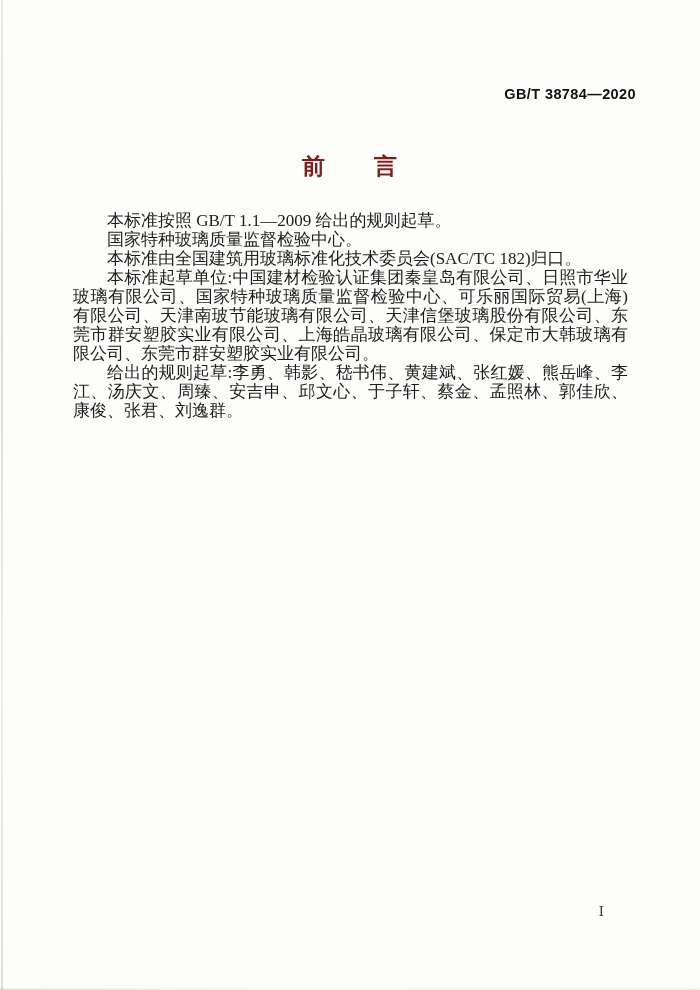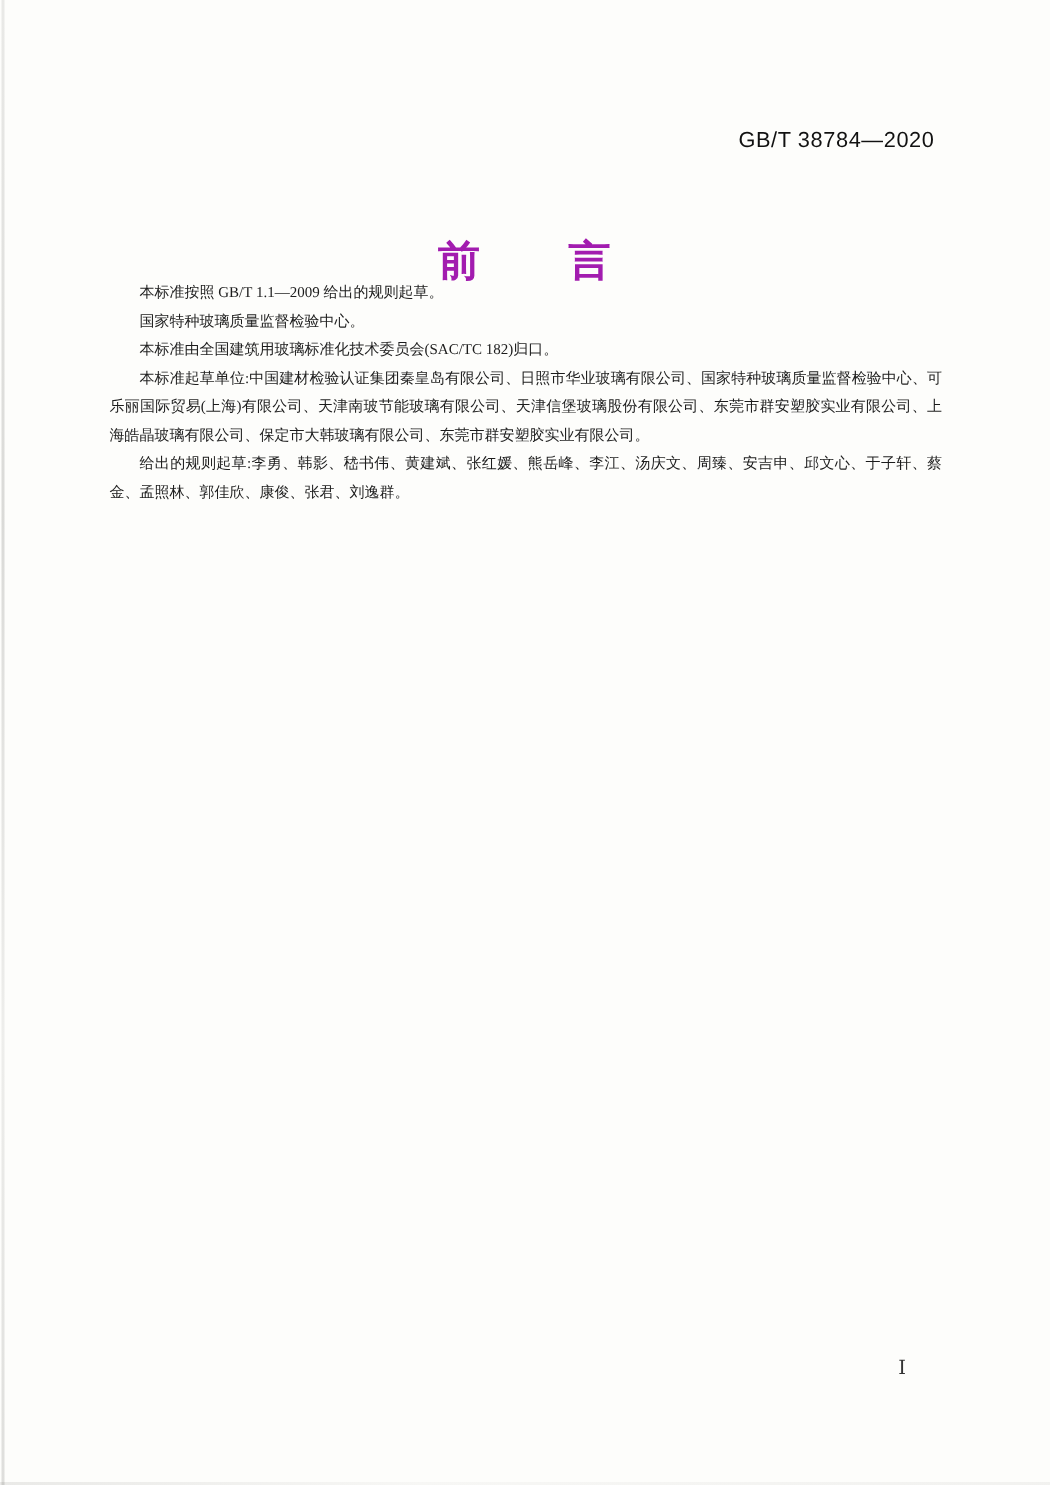"GB/T 38784—2020" .standard-code { font-weight: 400 -> 700; right: 77px -> 64px }
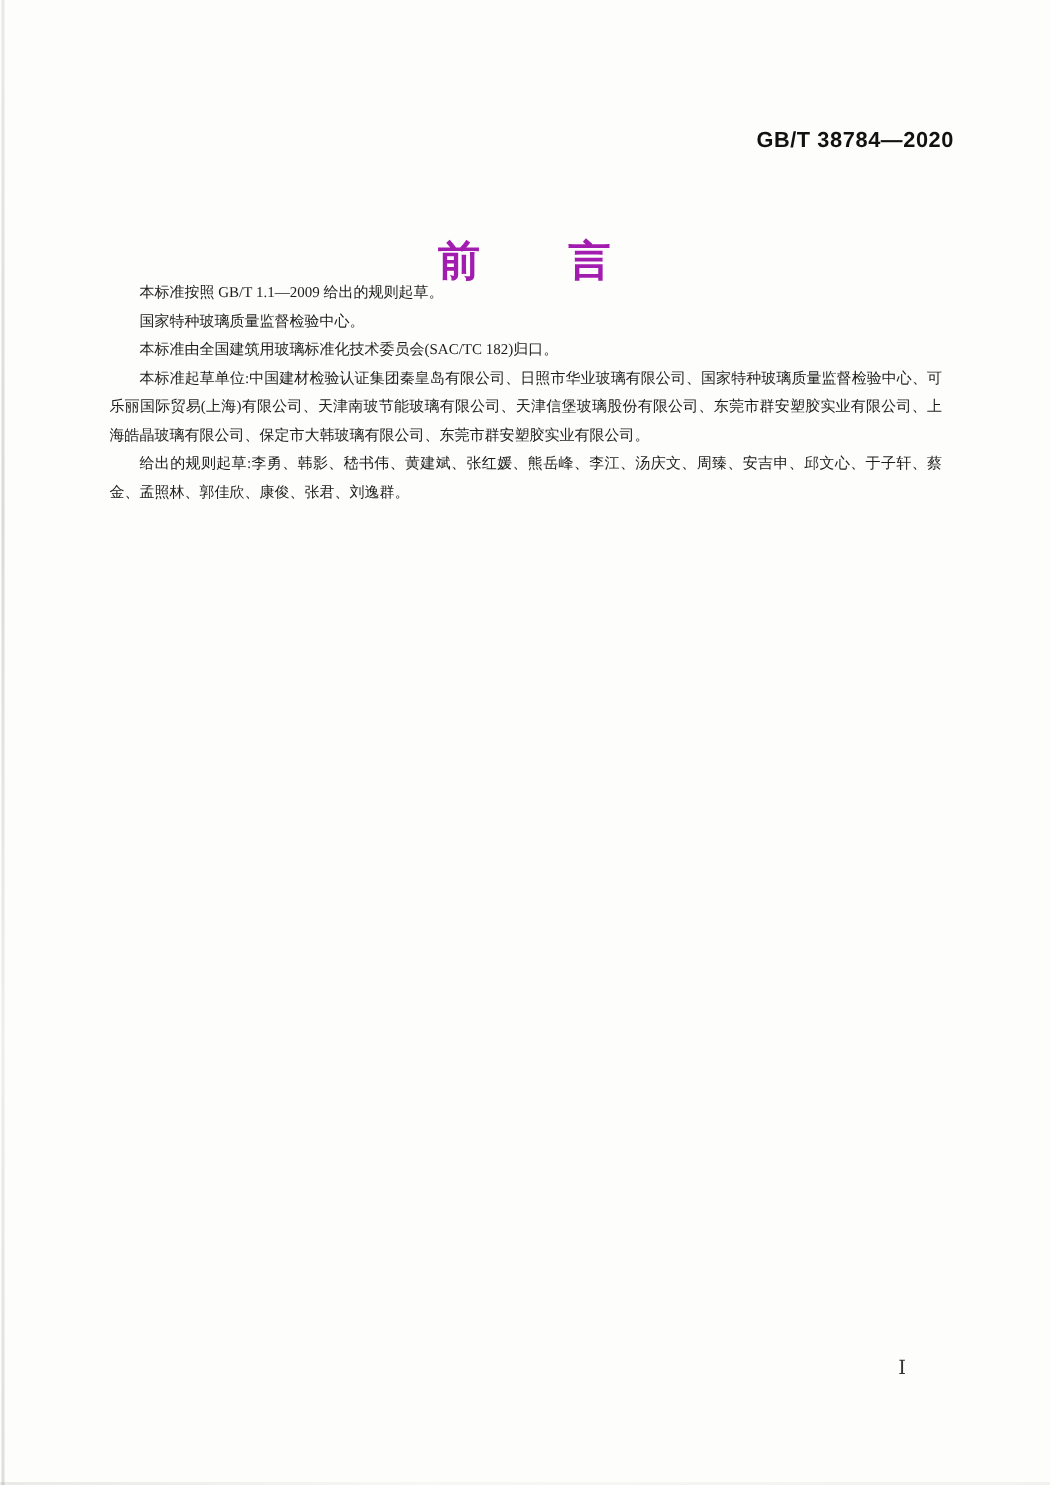"前 言" .foreword-title { color: #a21caf -> #7f1d1d; font-size: 28px -> 23px }
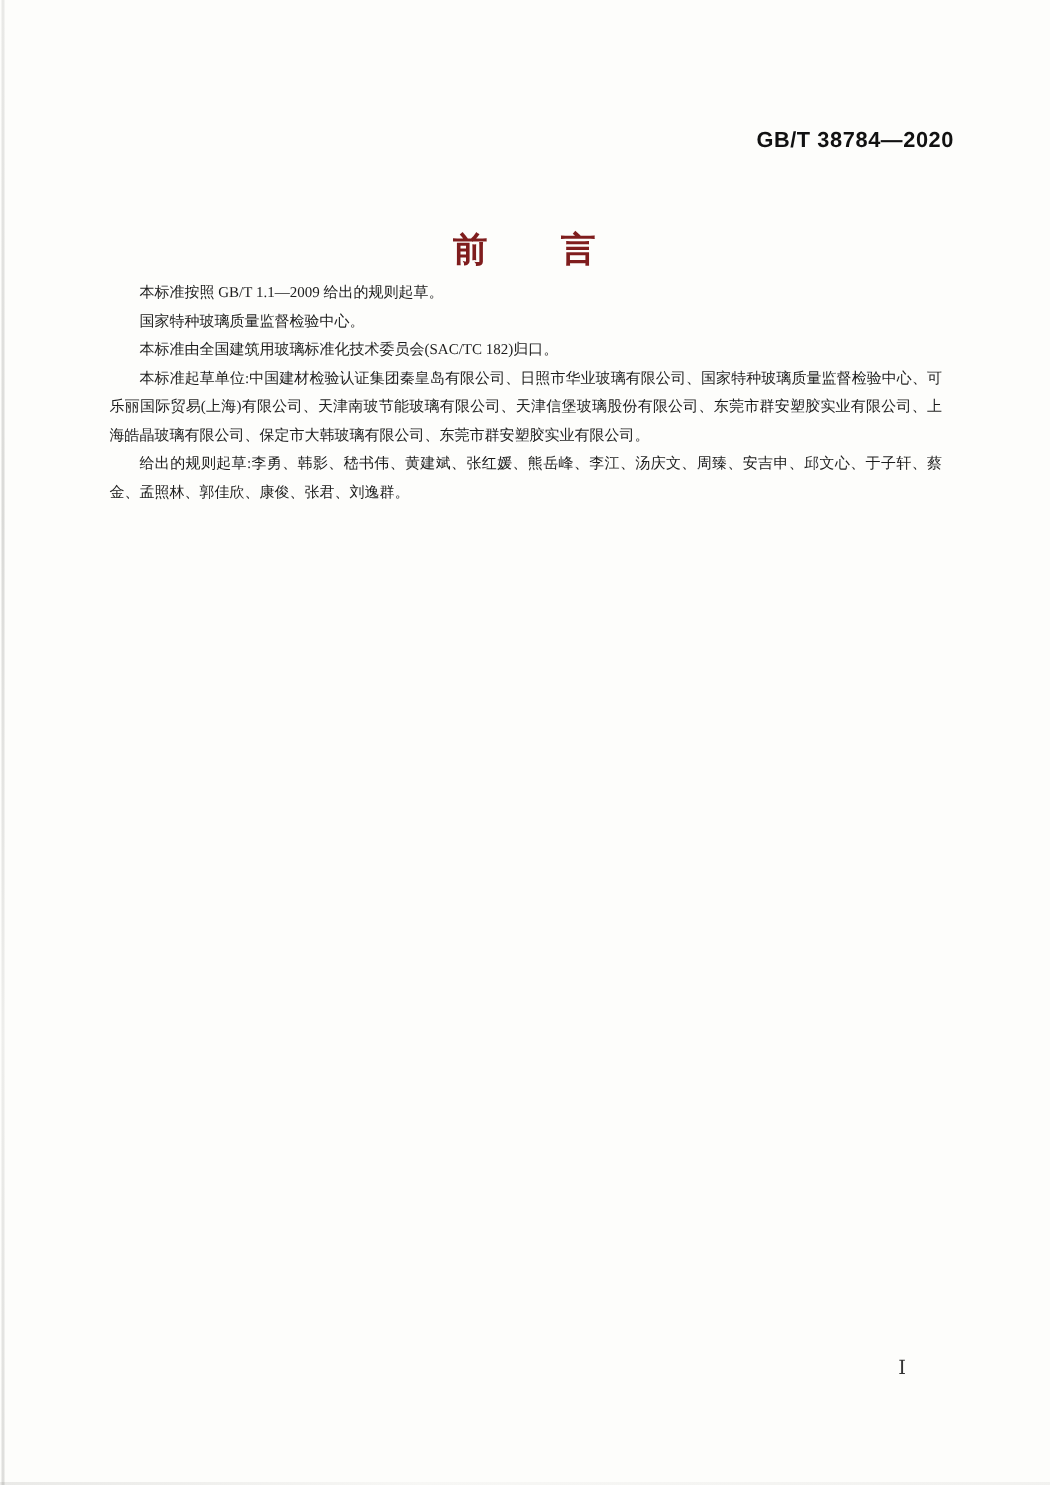"本标准按照 GB/T 1.1—2009 给出的规则起草。" .foreword-body { font-size: 10px -> 17px; top: 186px -> 211px }
